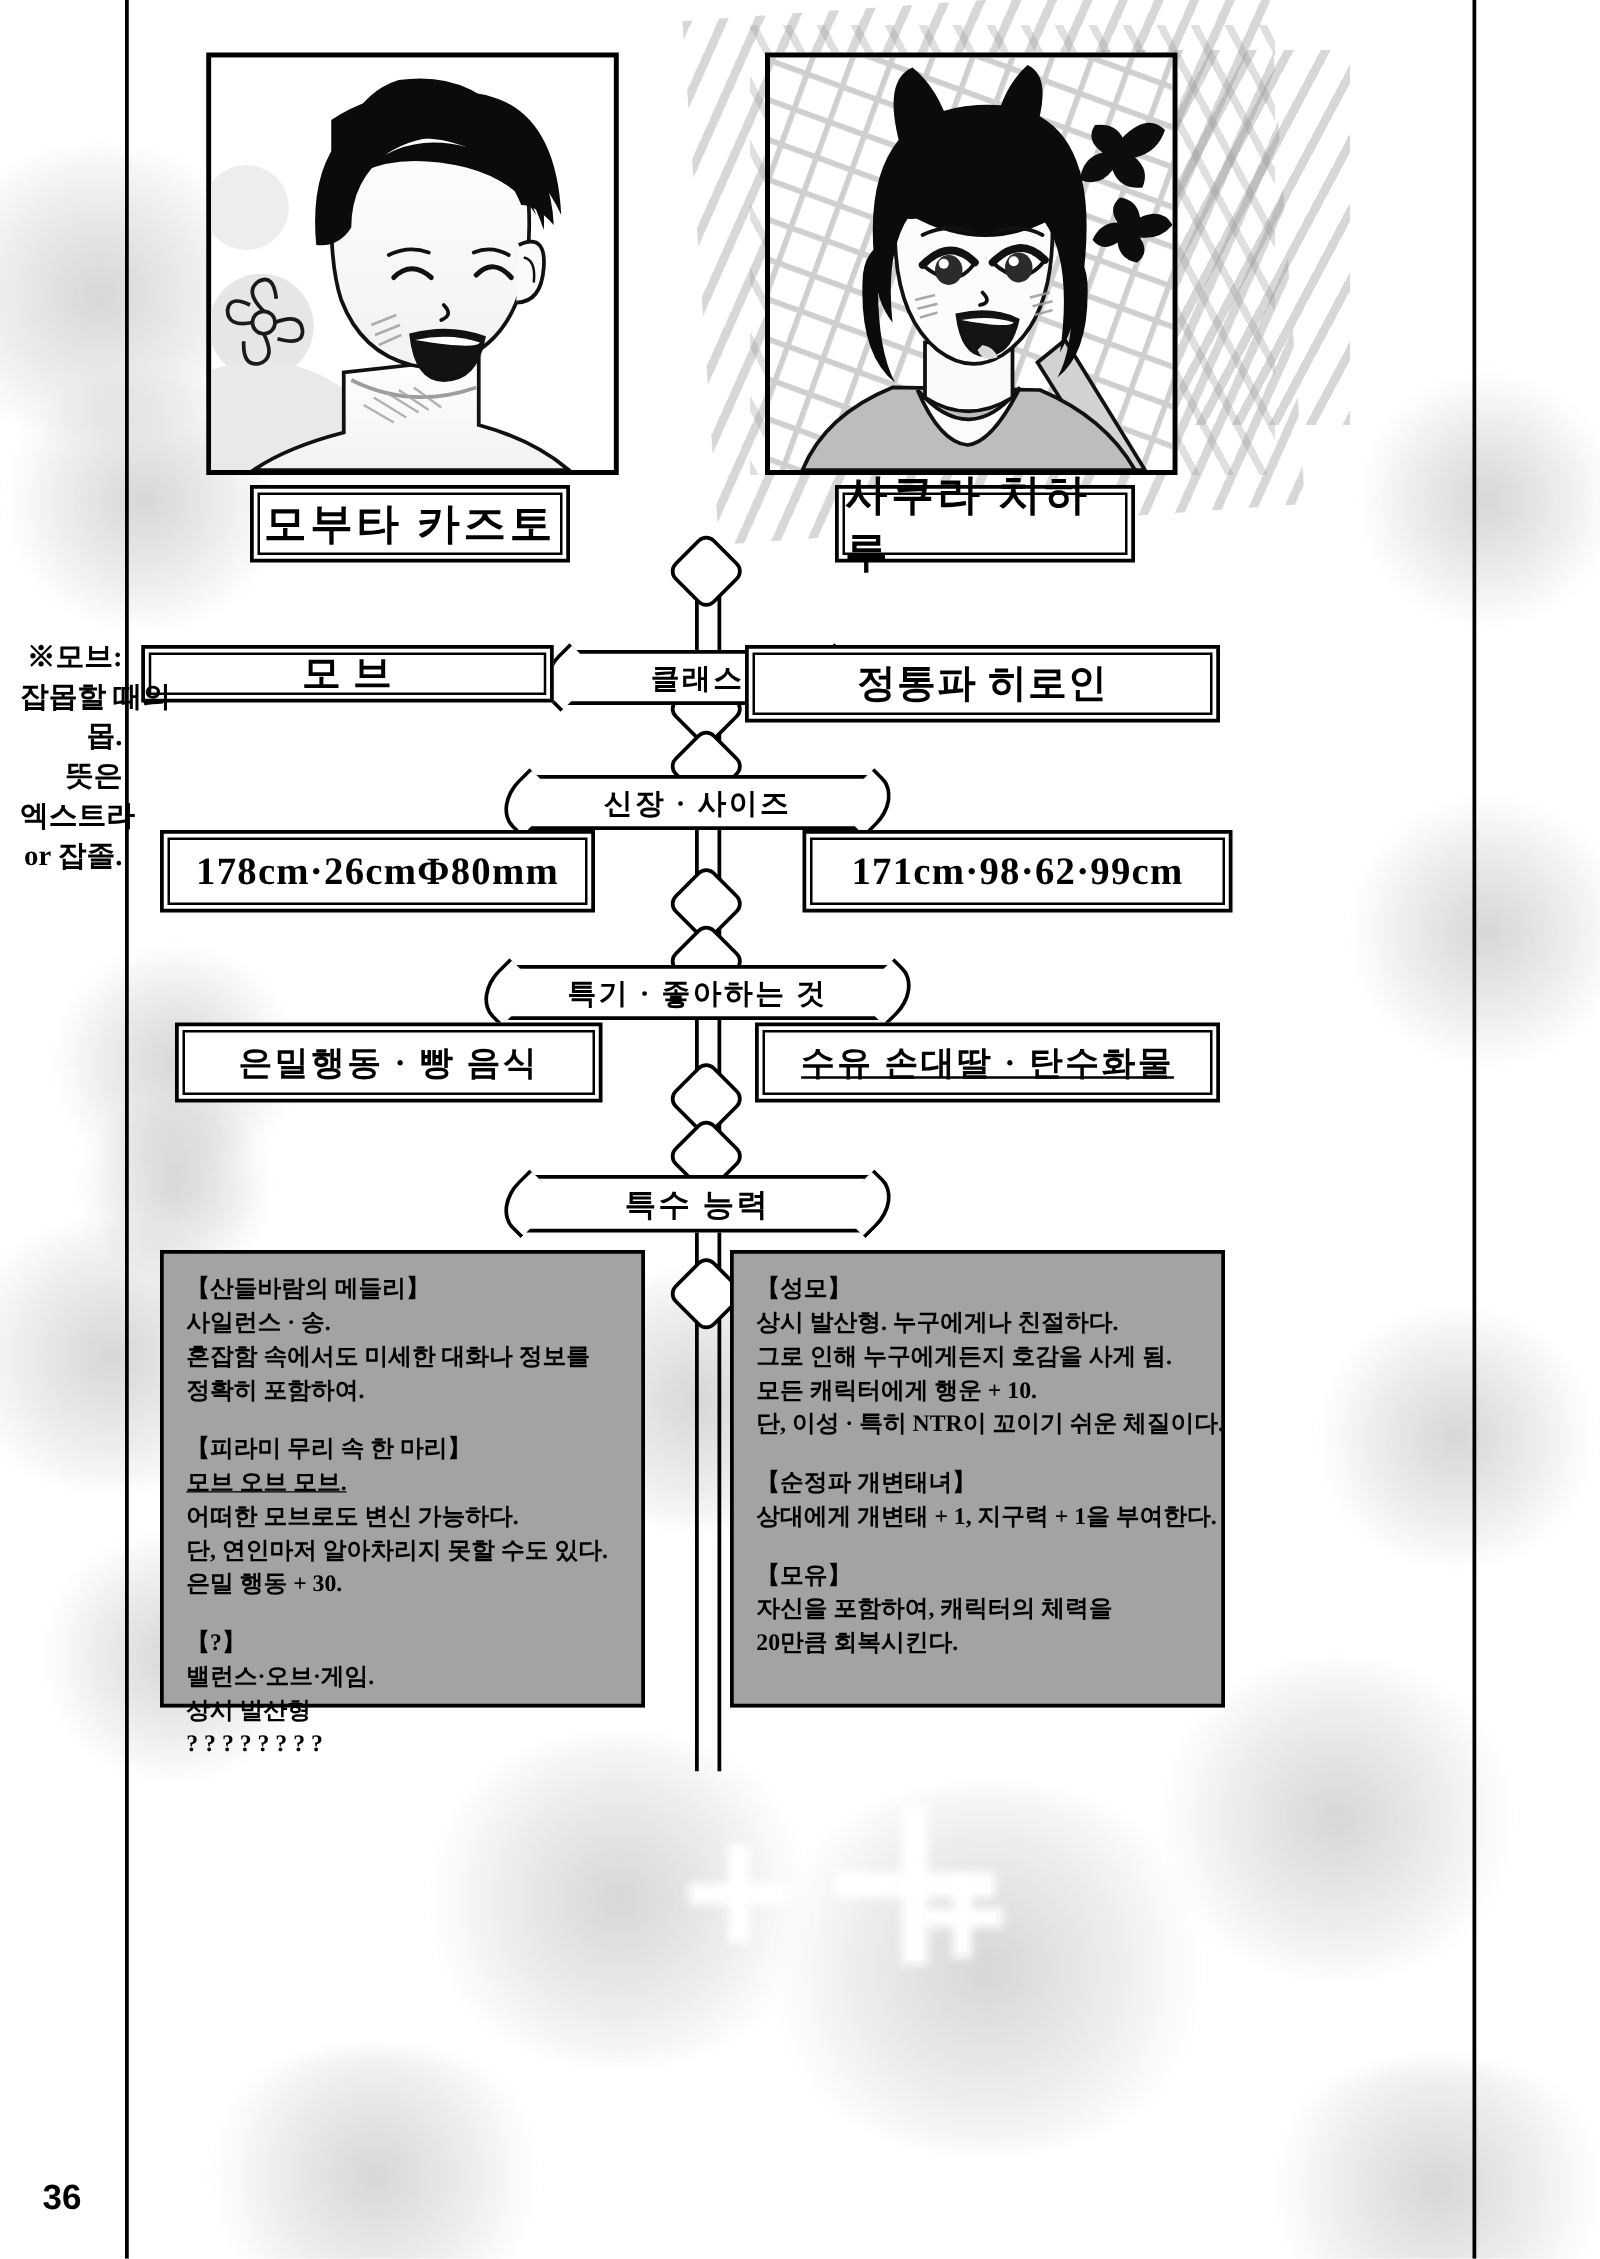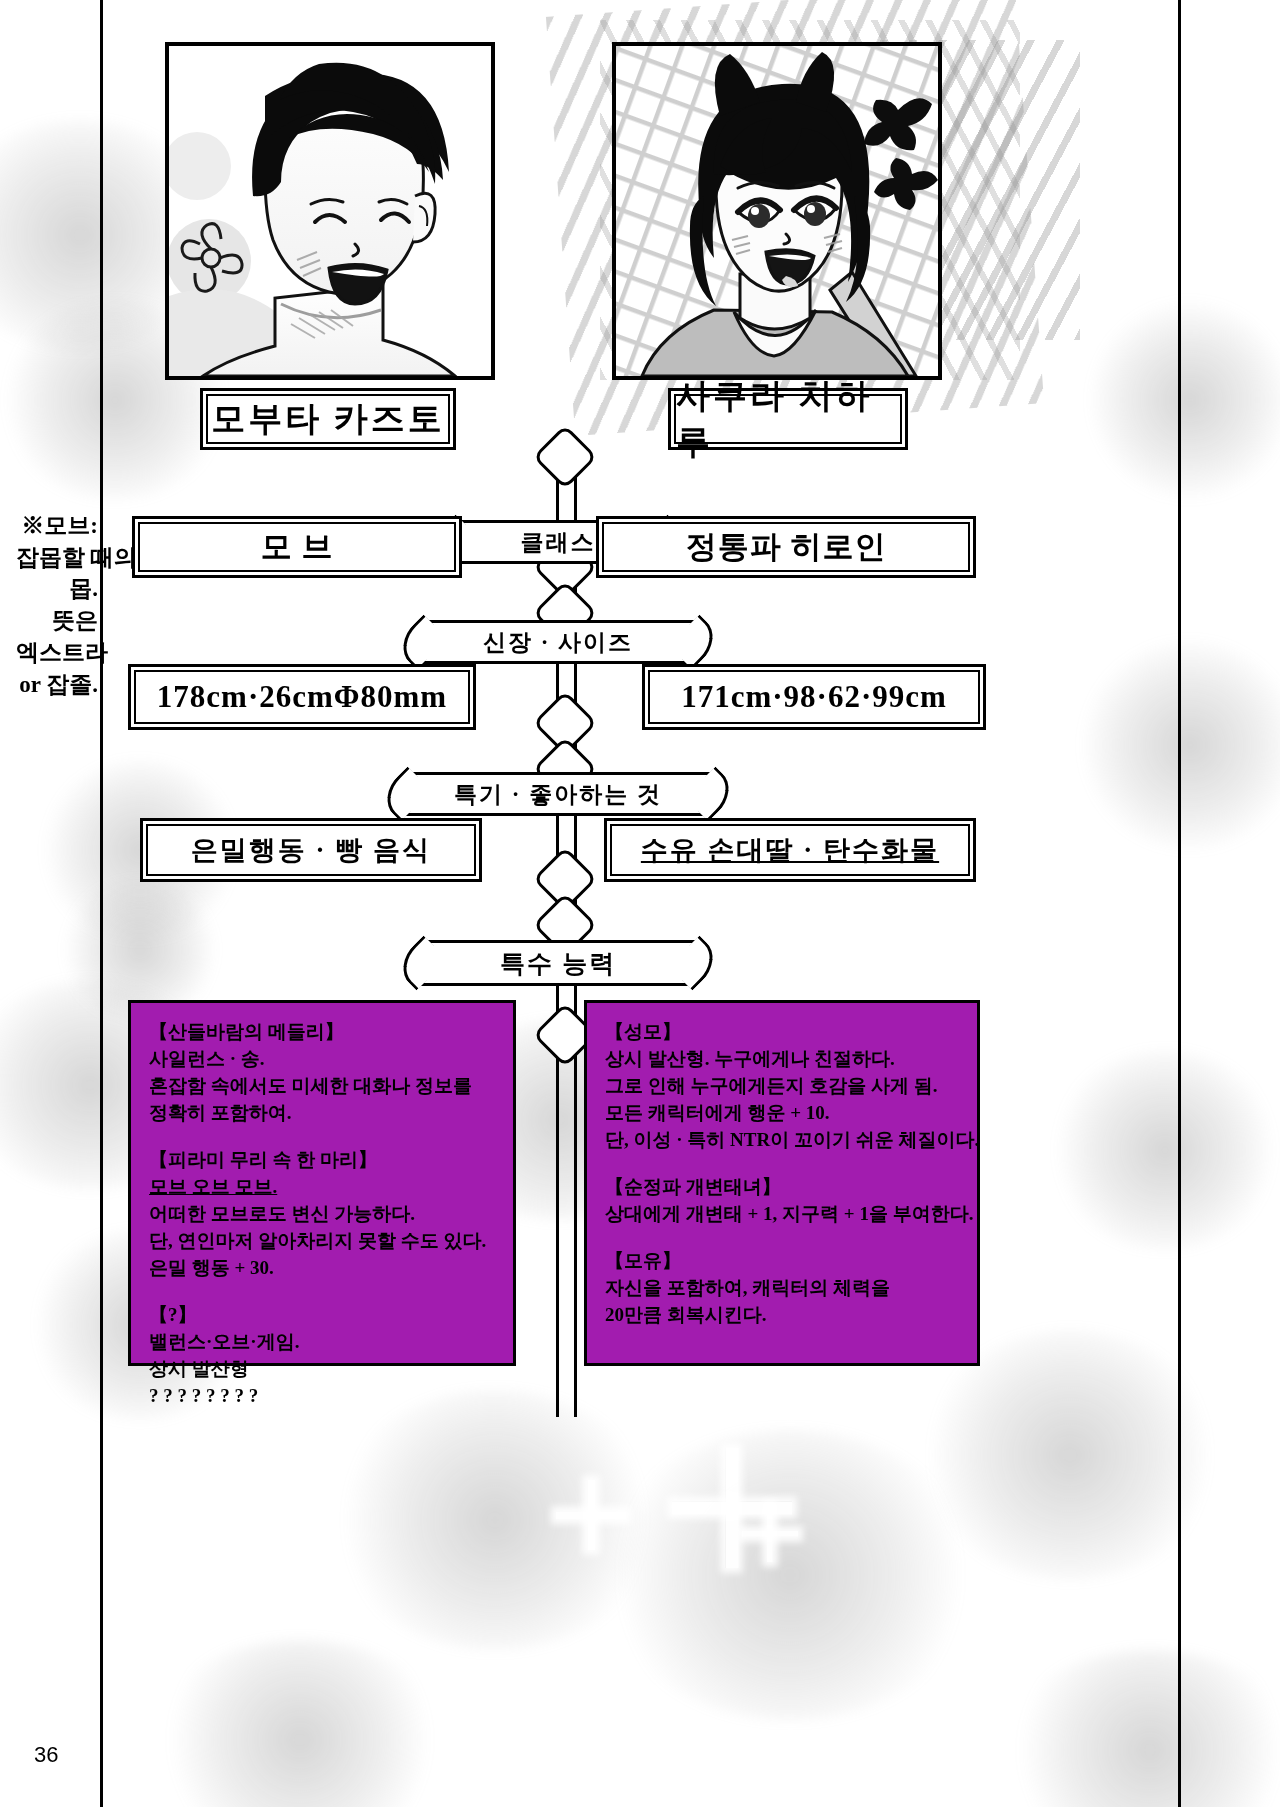"모 브" div.valbox { height: 62px -> 46px; left: 132px -> 113px }
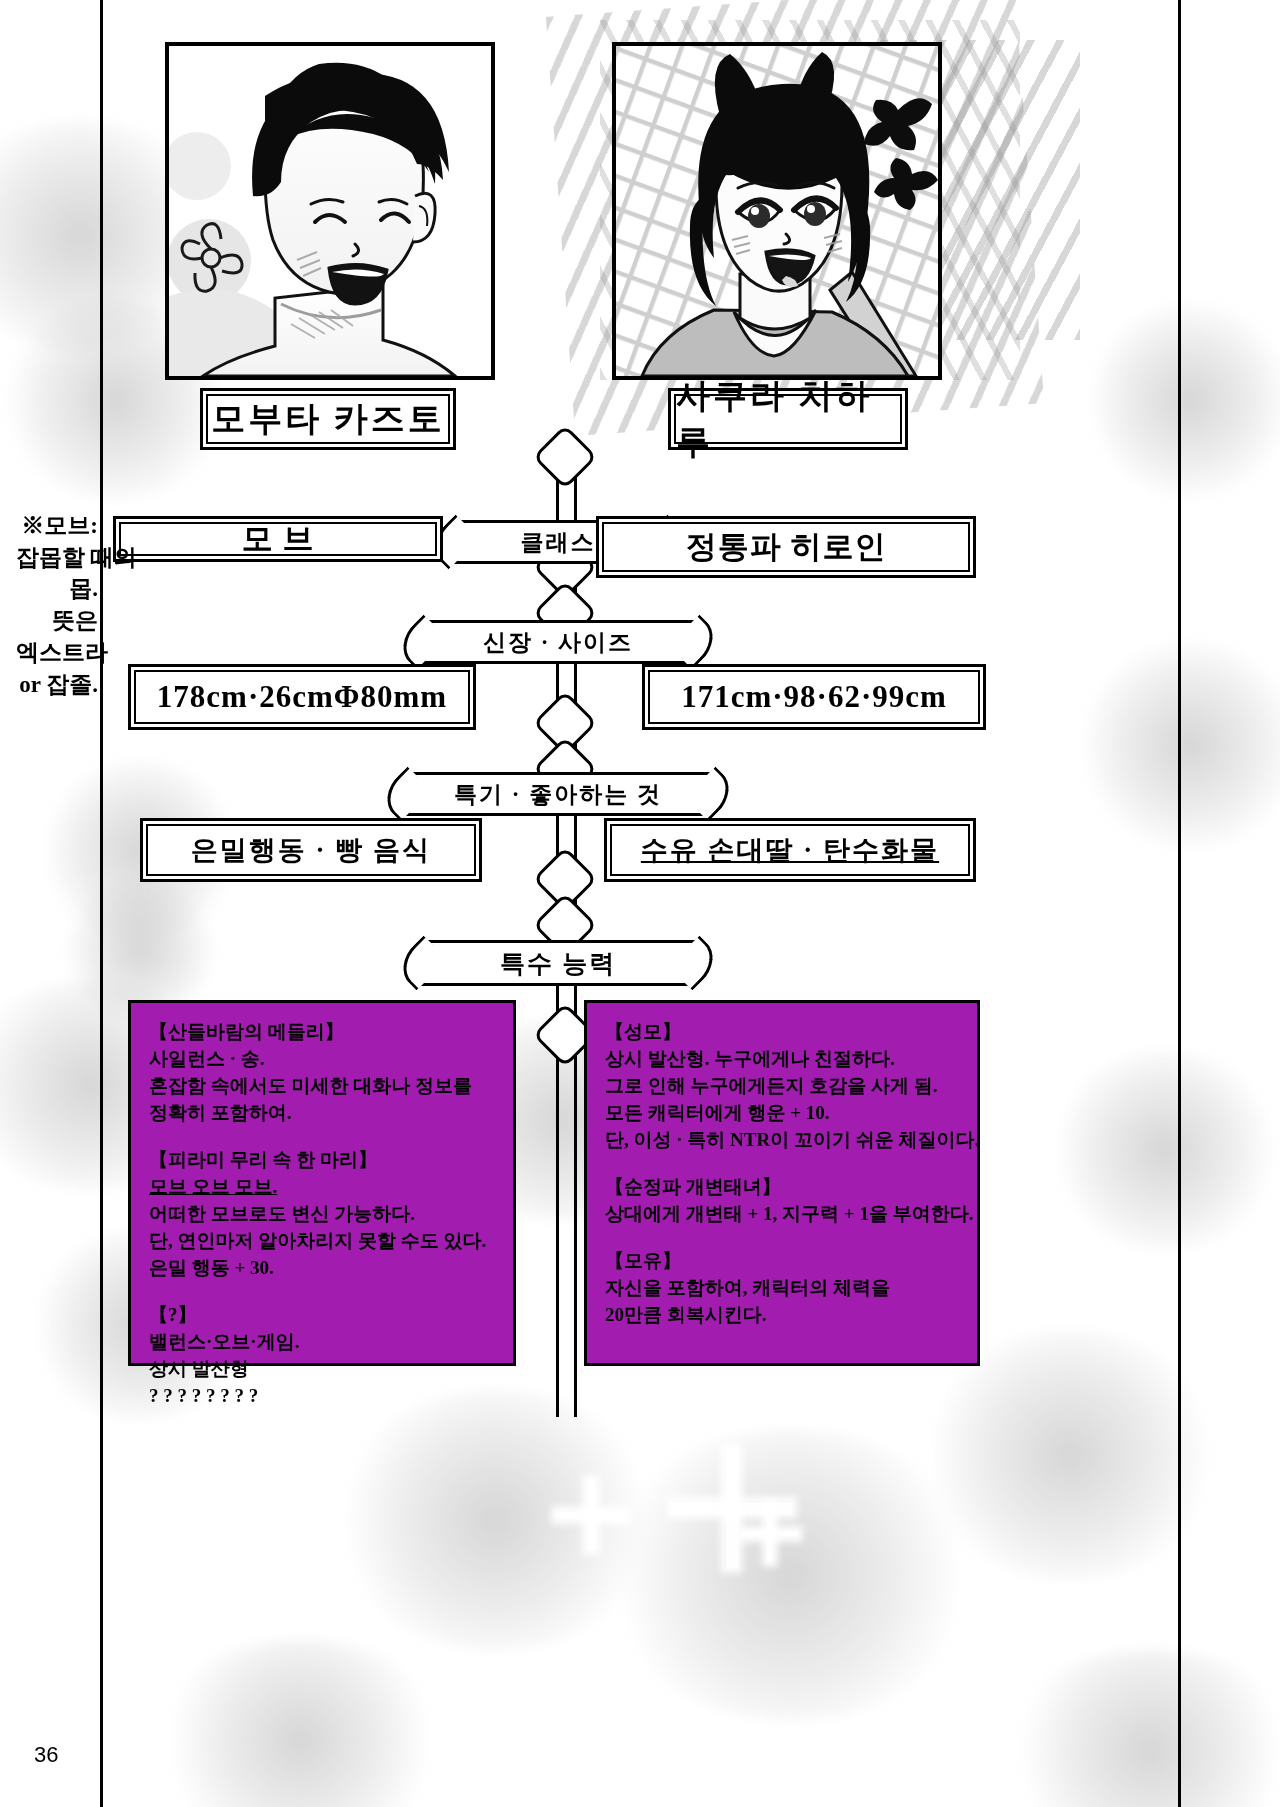"【산들바람의 메들리】" .abilbox { background: #a21caf -> #a3a3a3 }
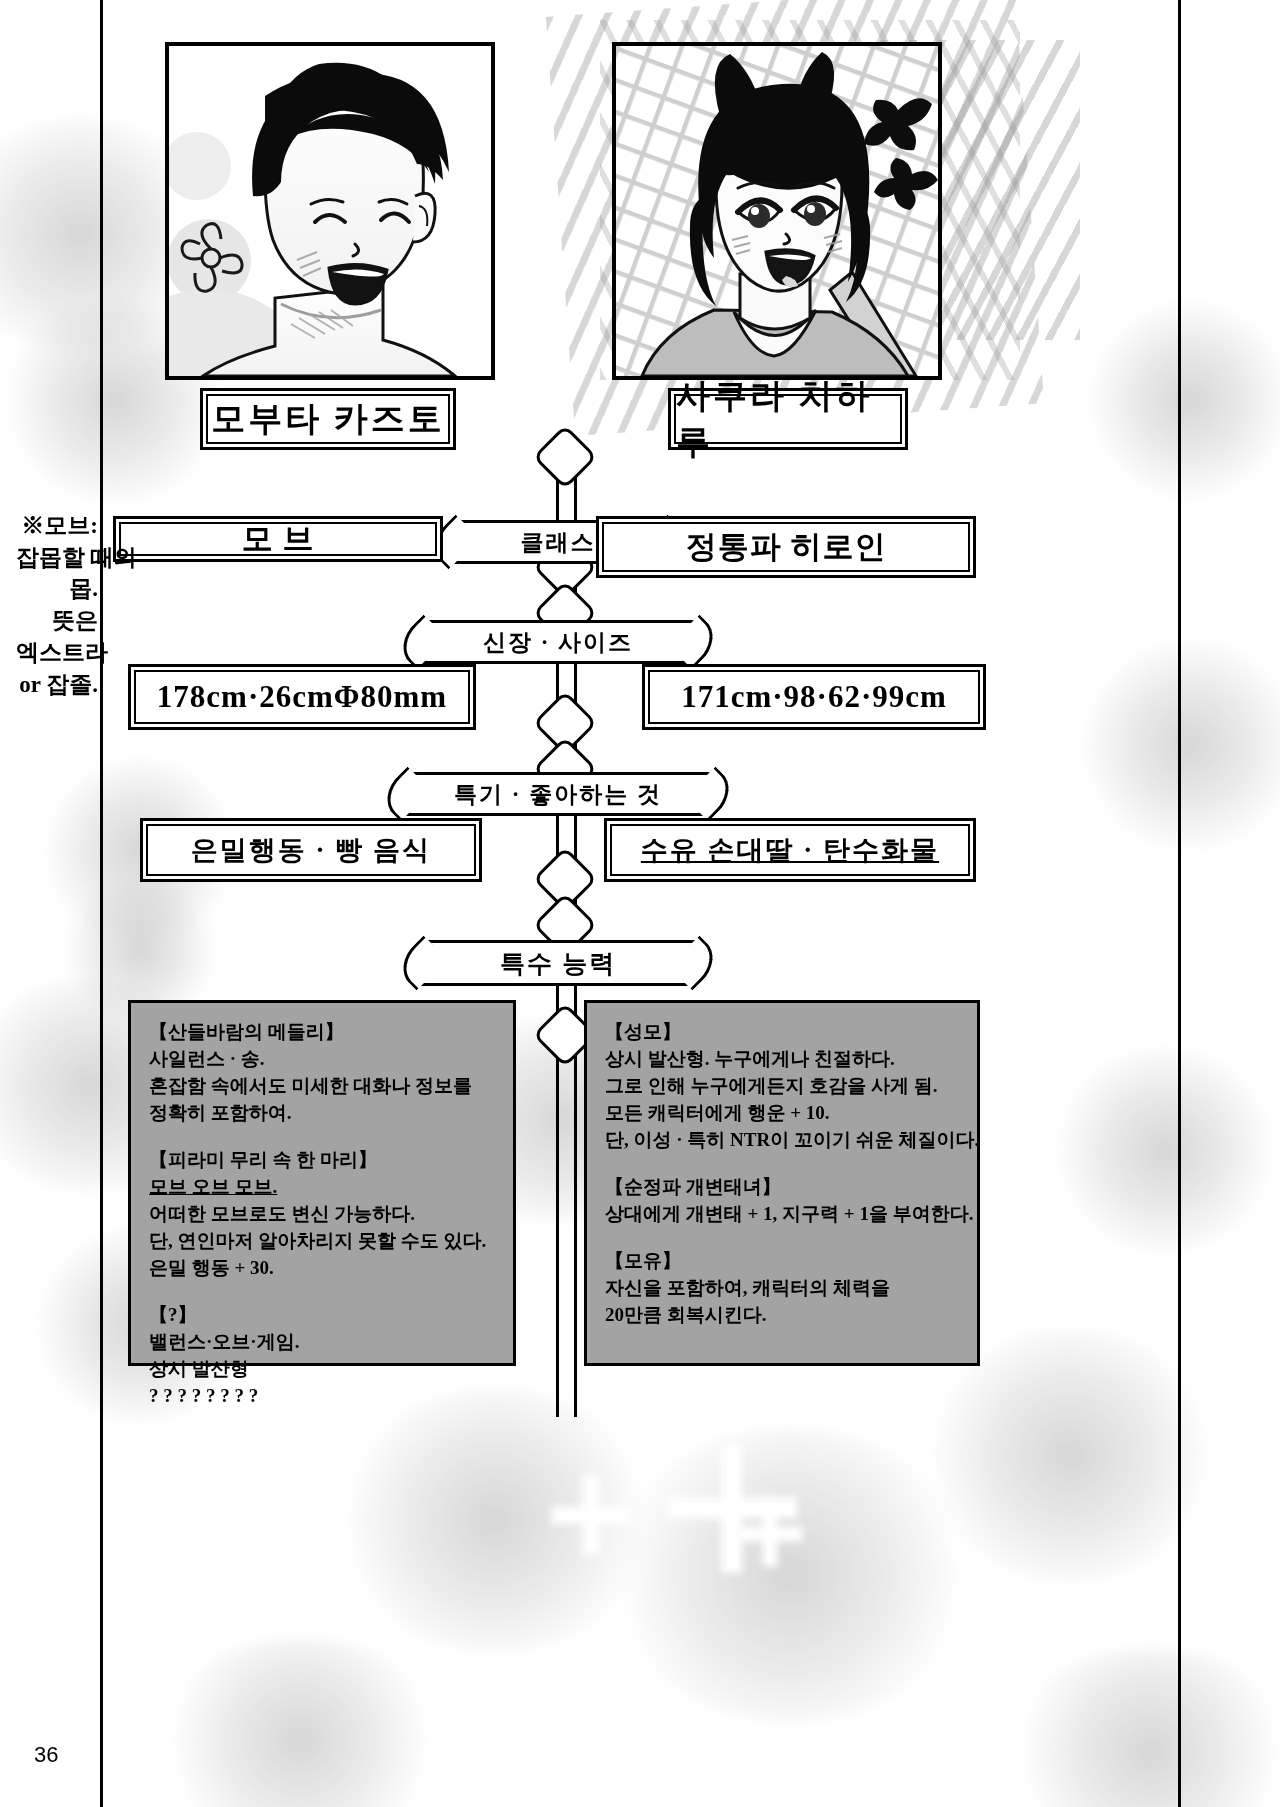"36" .pagenum { font-size: 22px -> 28px; font-weight: 400 -> 700 }
